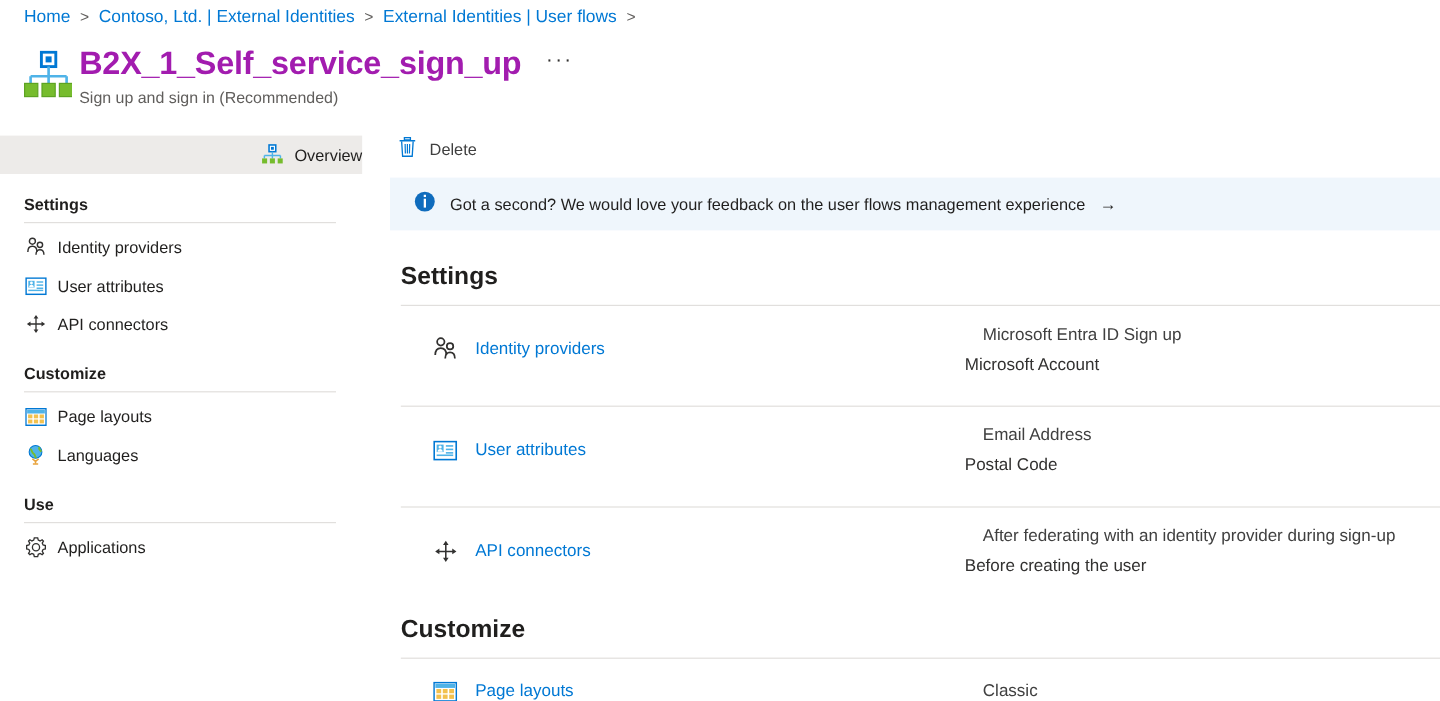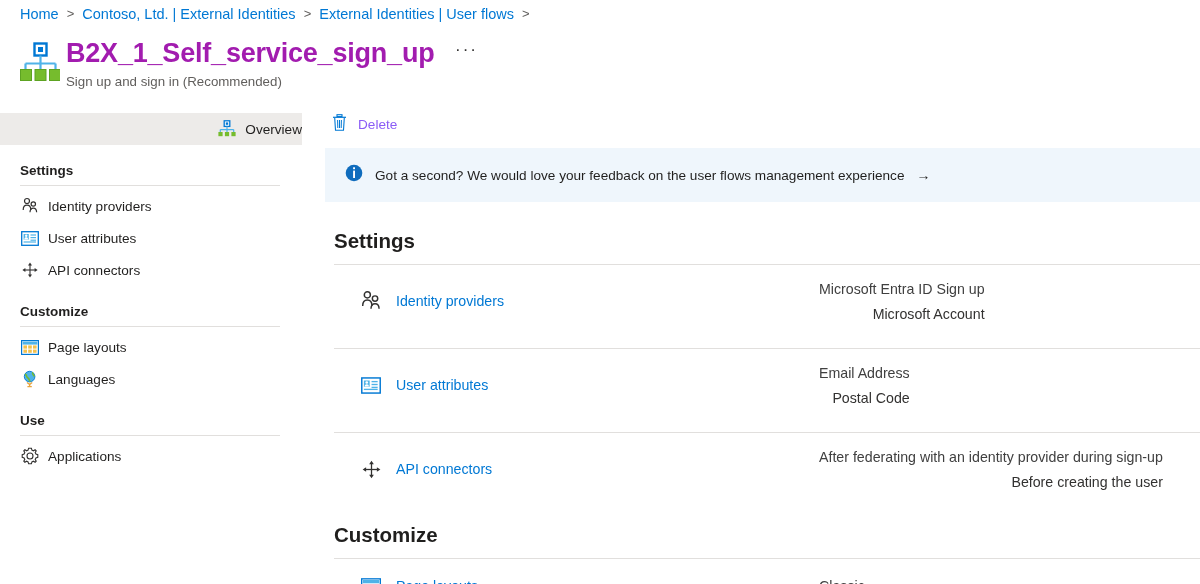"Delete" .cmd-btn { color: #8b5cf6 -> #404040 }
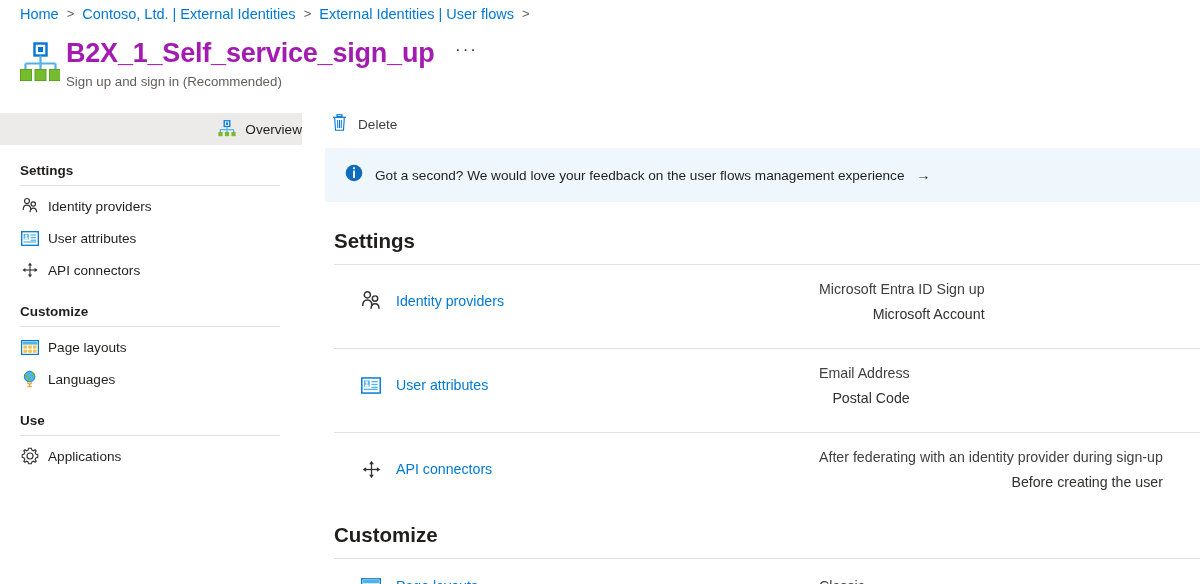"Got a second? We would" .info-banner { height: 54px -> 44px }
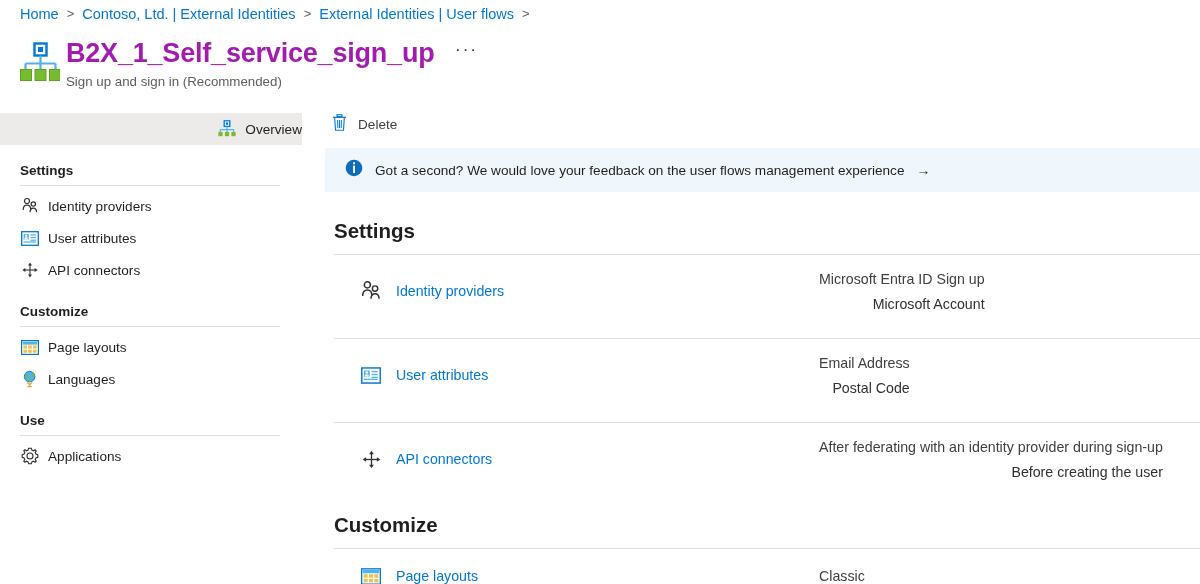"Microsoft Account" .prop-values .v2 { text-align: right -> none }
